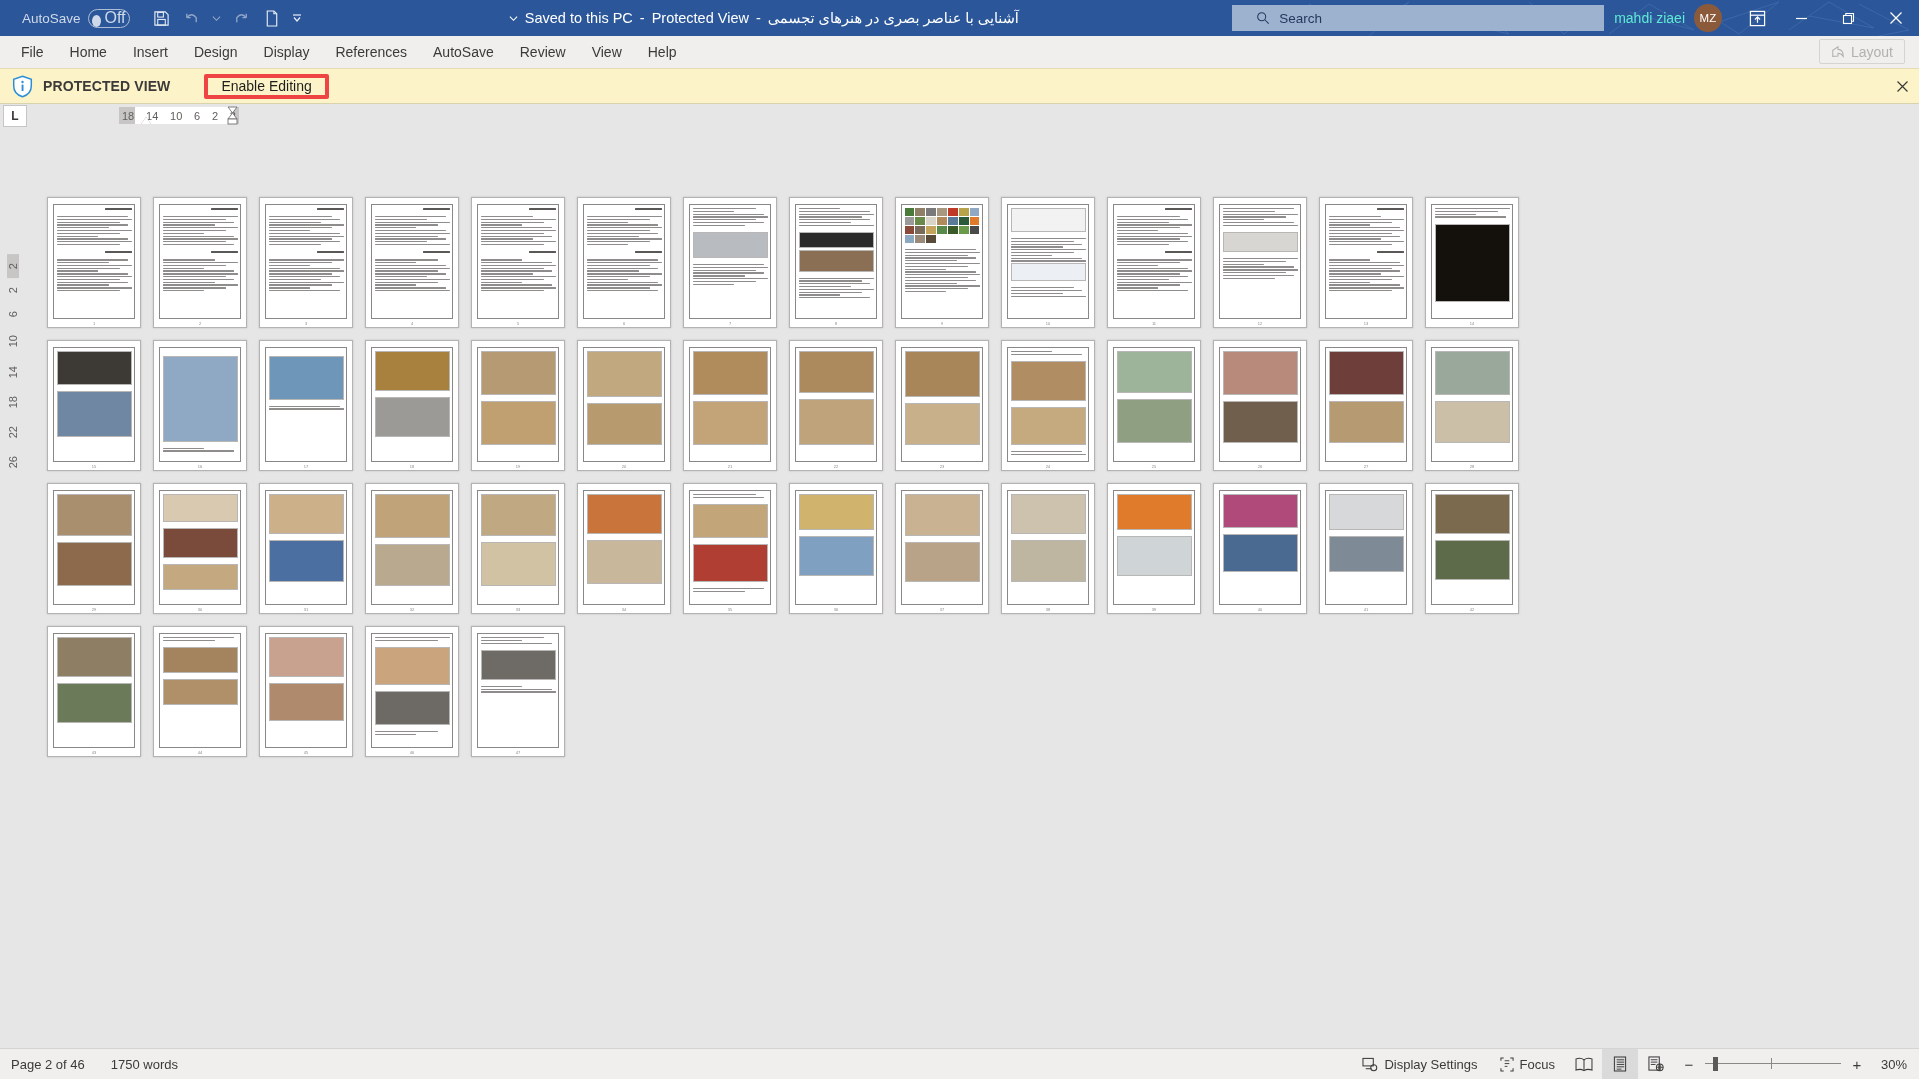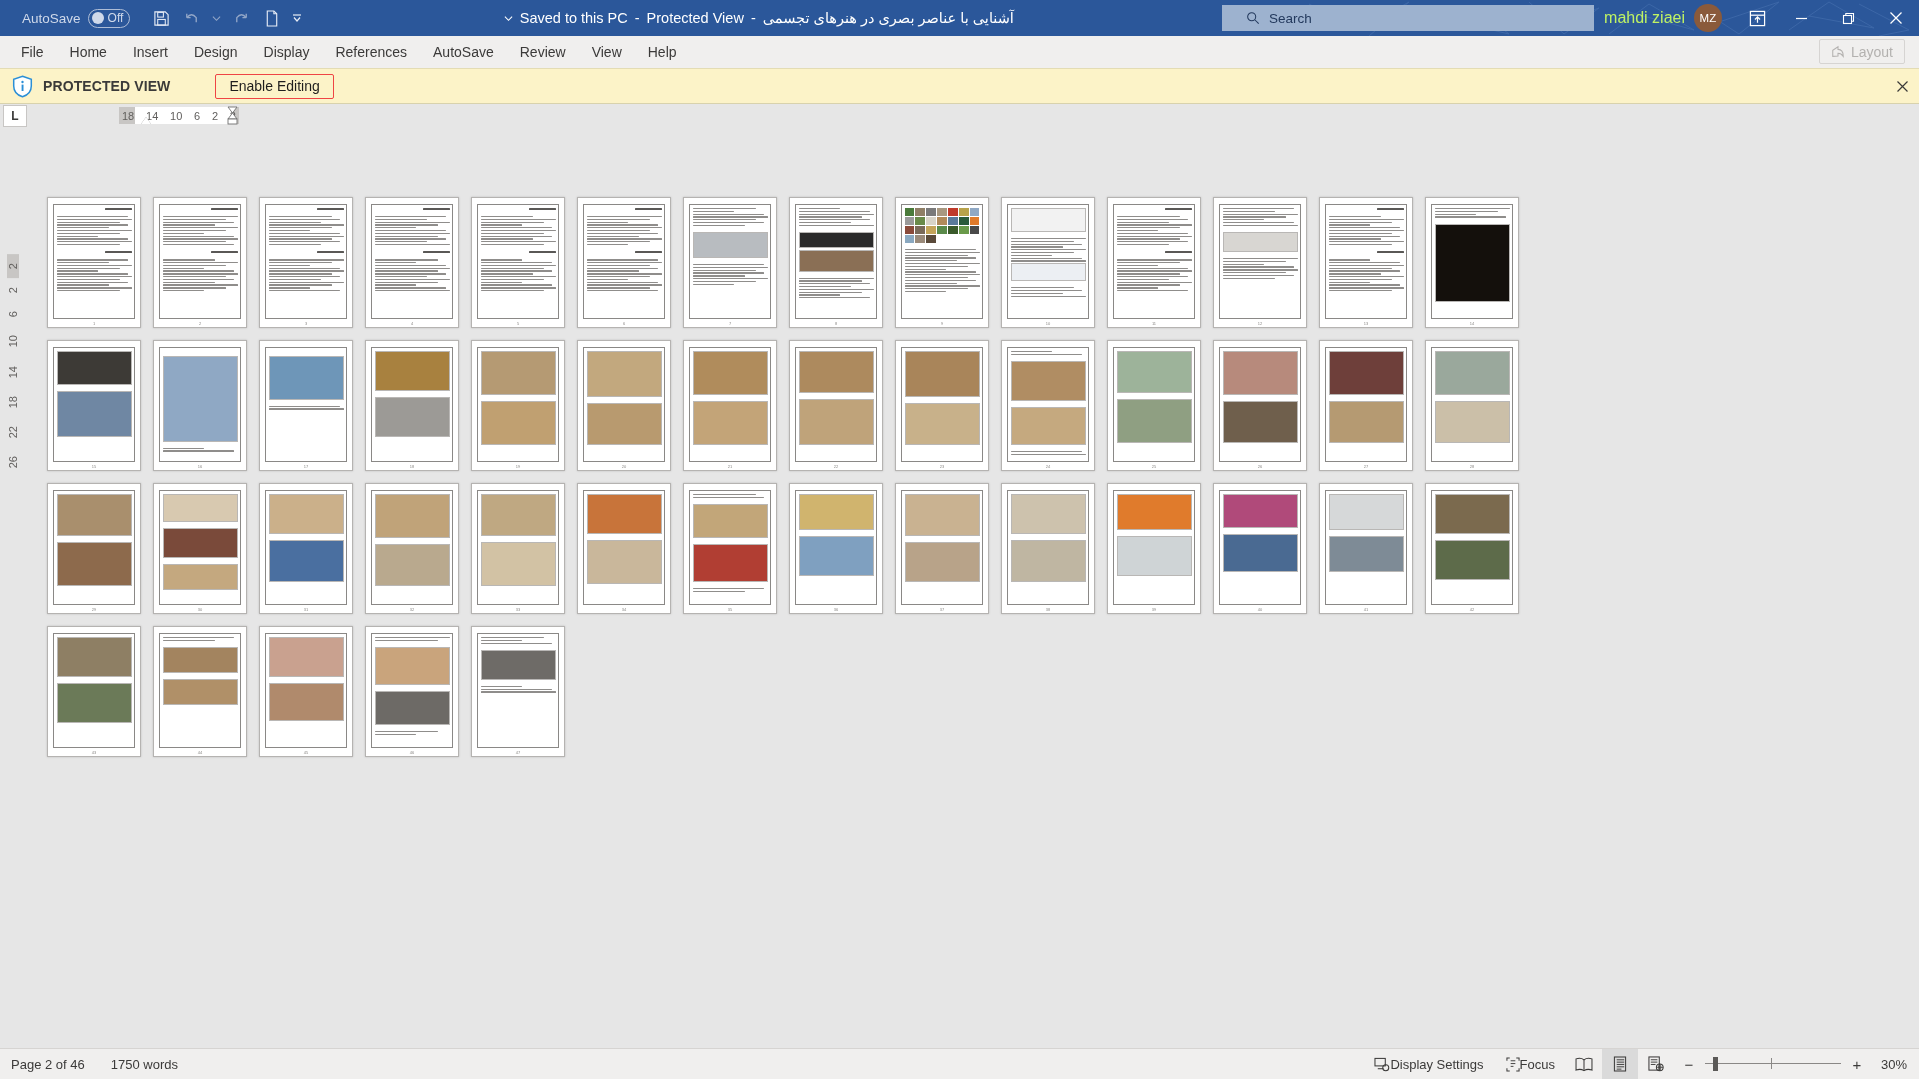"Off" .toggle { align-items: center -> flex-end; font-size: 12px -> 16px }
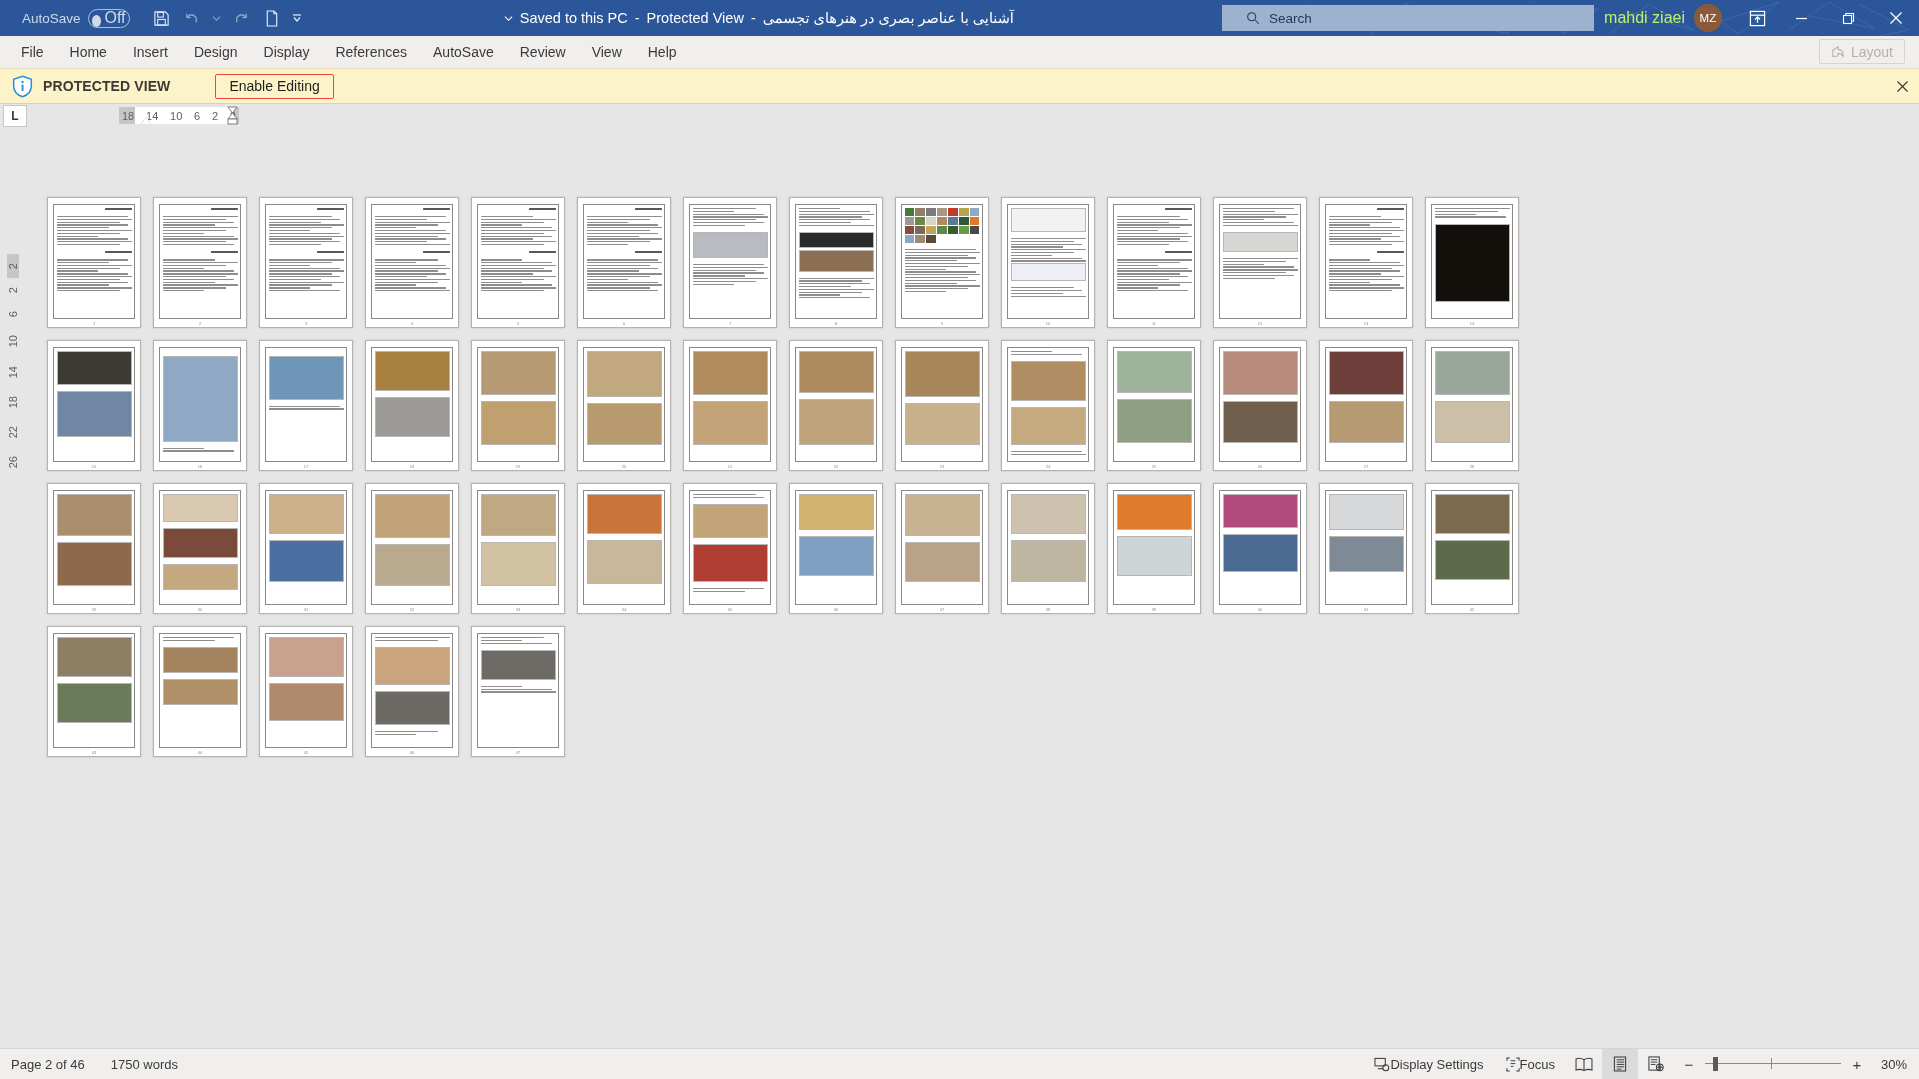"mahdi ziaei" .acct-name { color: #bef264 -> #5eead4; font-size: 16px -> 14px }
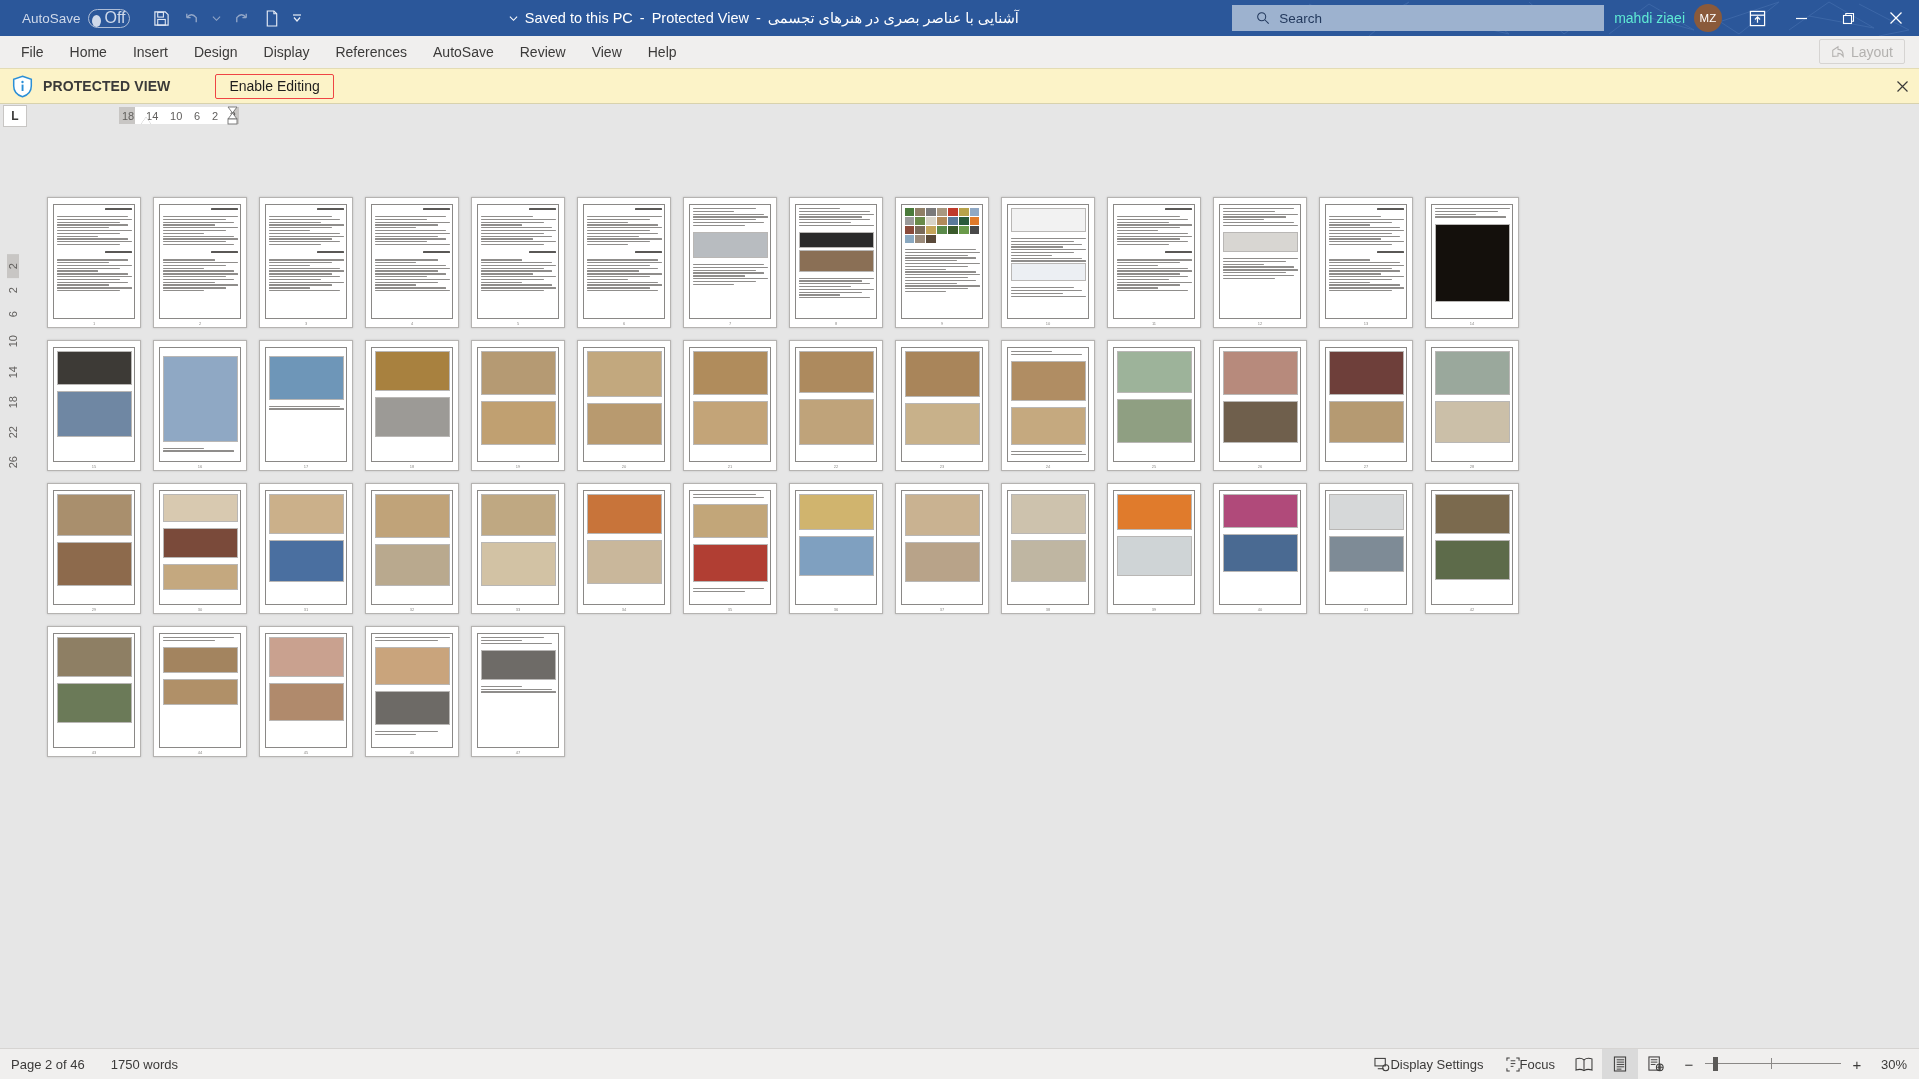"Enable Editing" .pv-enable { border: 1px solid #ef4444 -> 4px solid #ef4444; margin-left: 35px -> 24px }
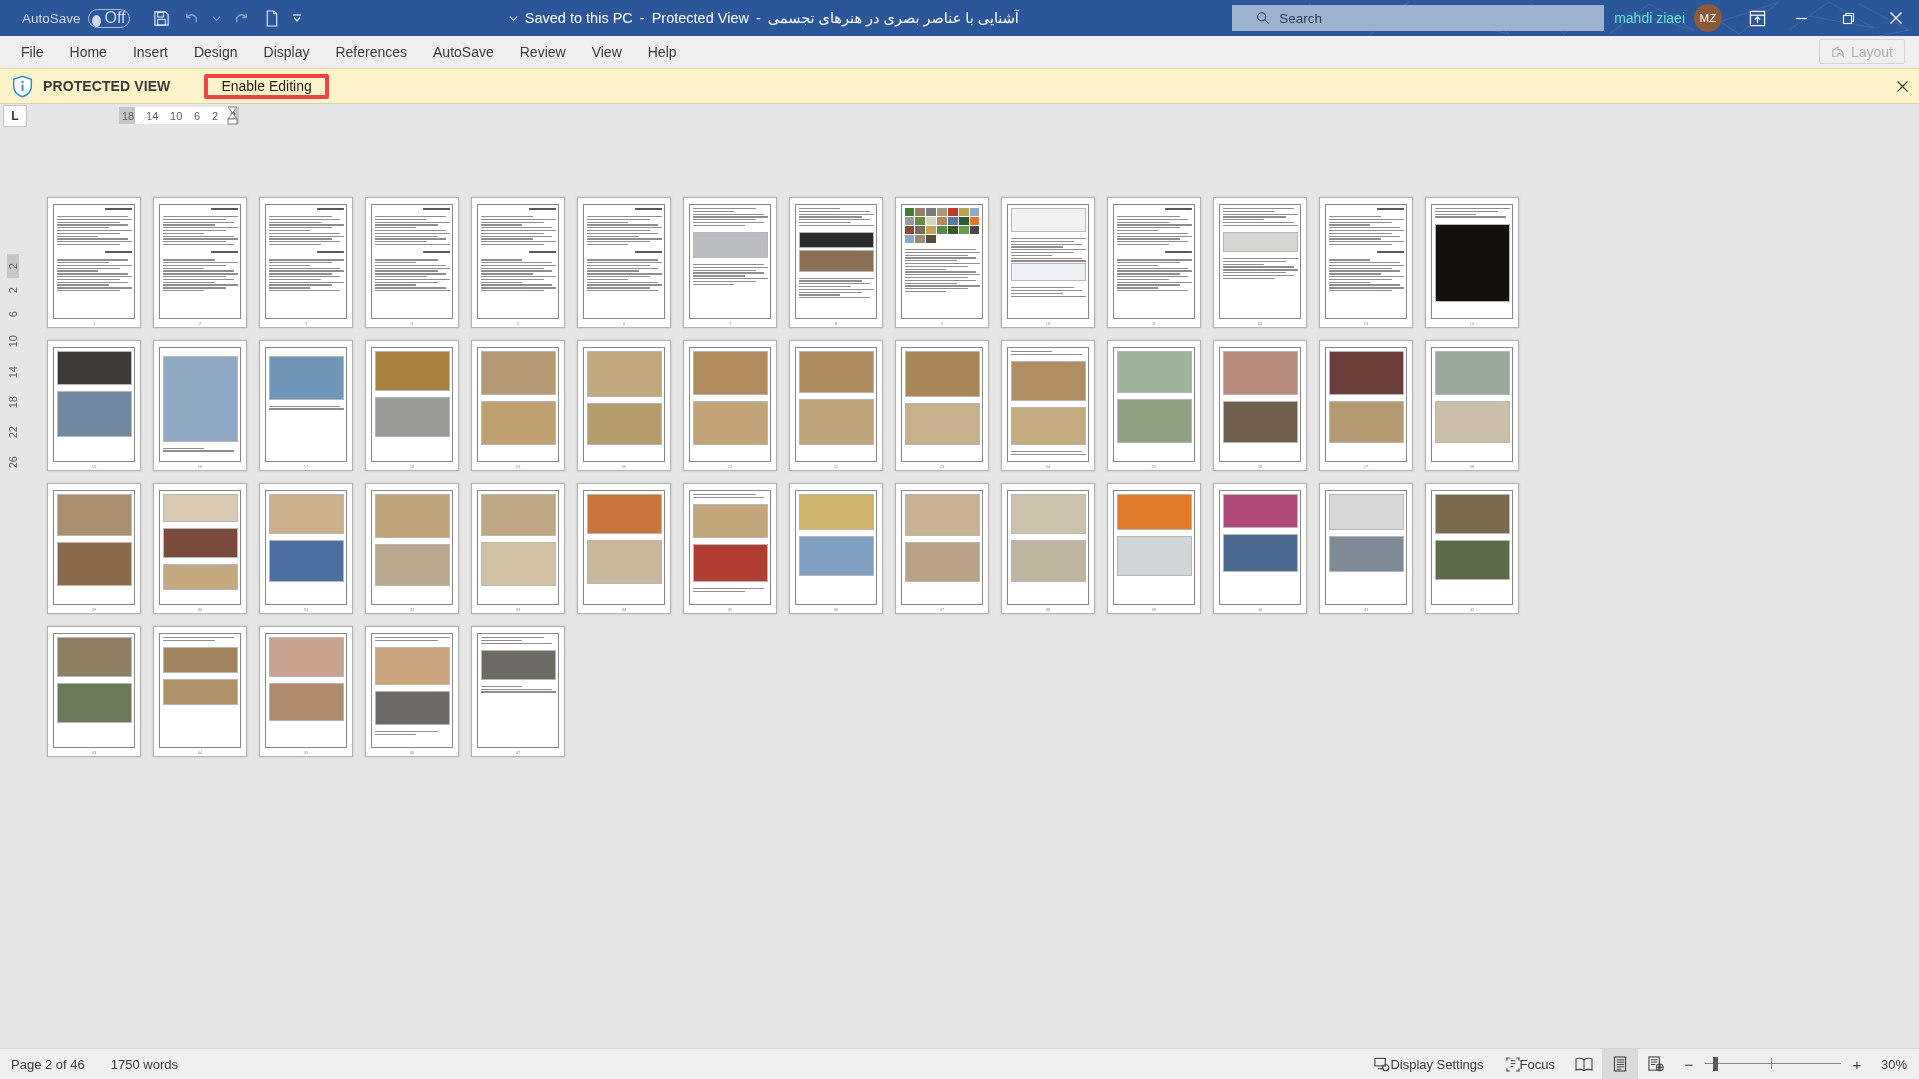"Display Settings" .sb-item { gap: none -> 6px }
